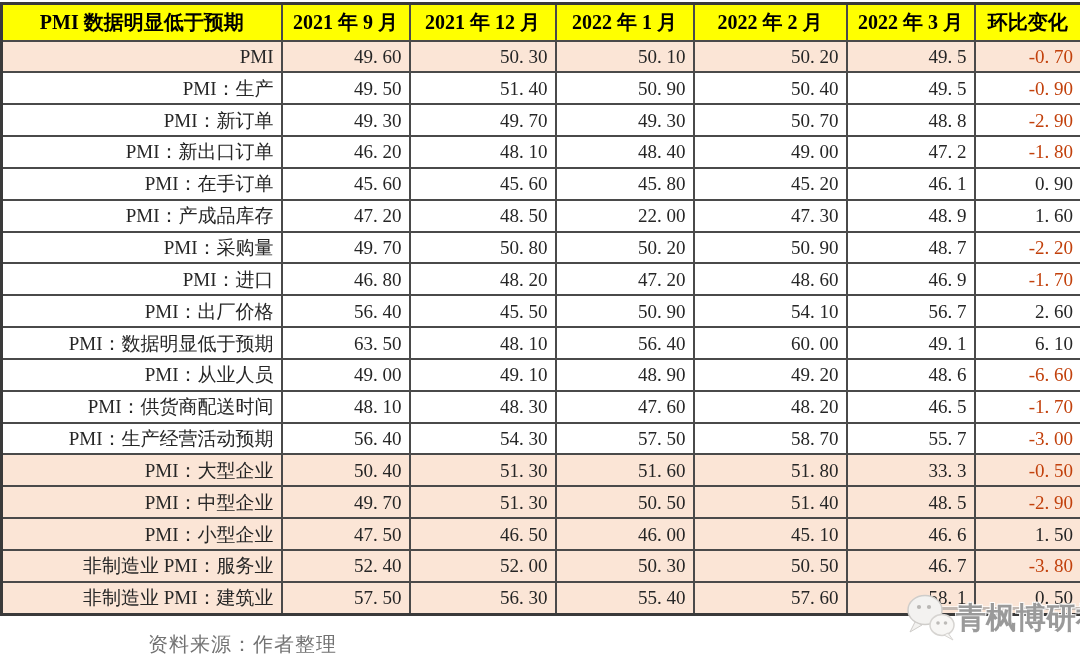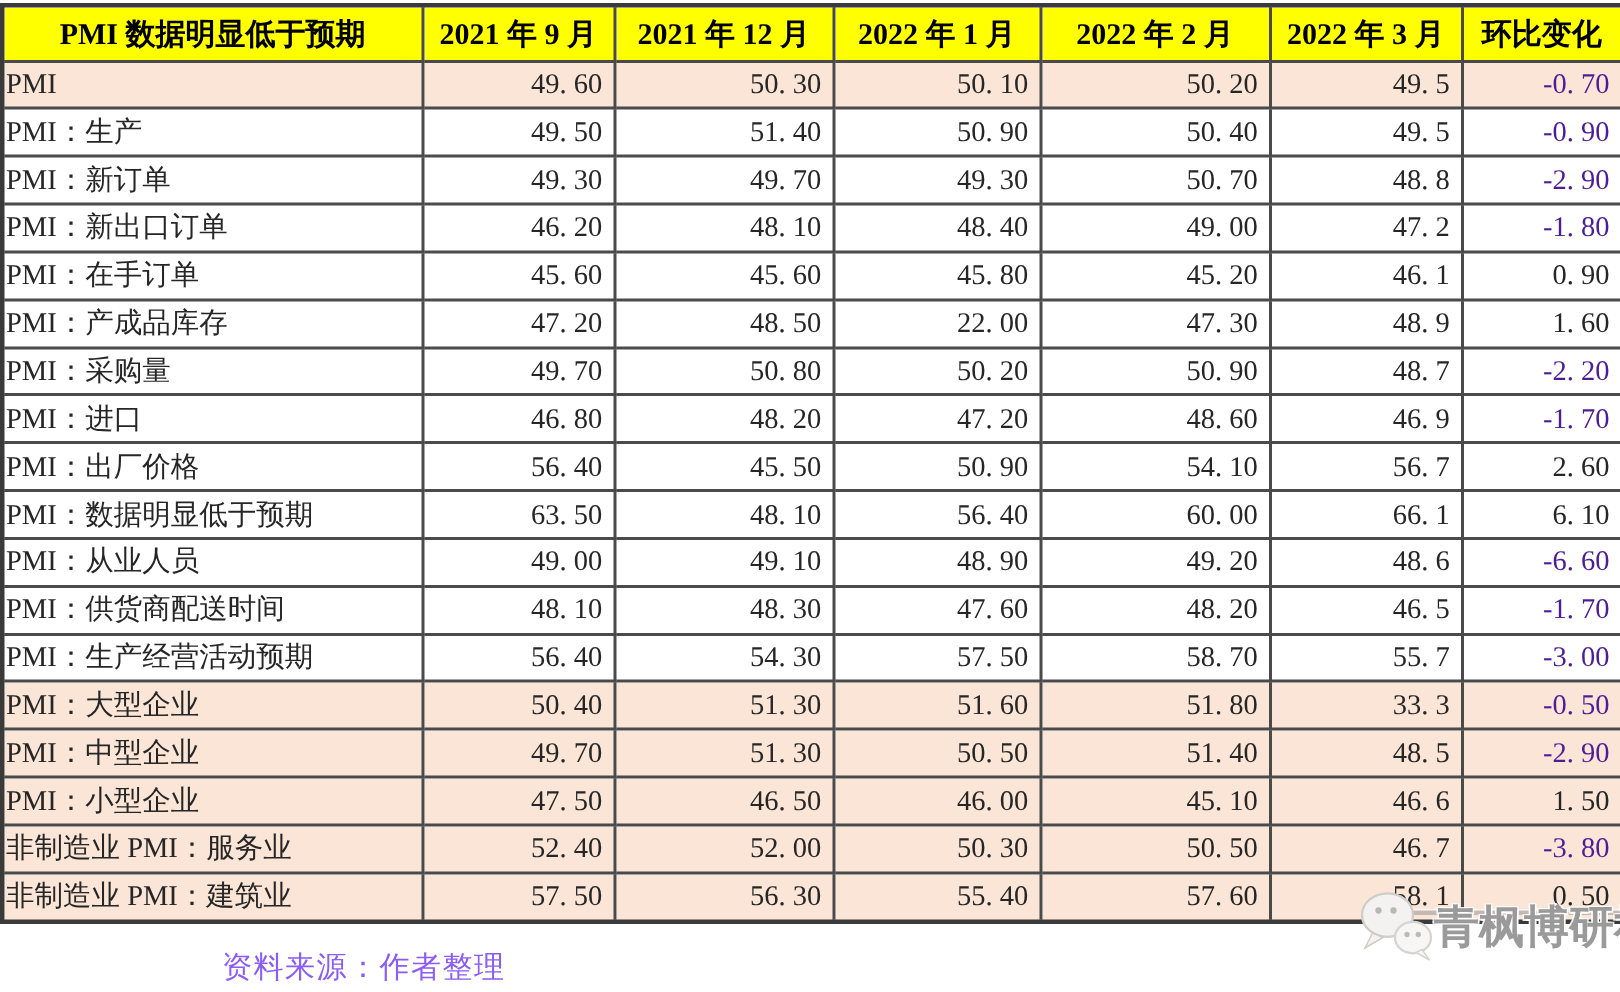"PMI" .tbl td.lbl { text-align: none -> right }
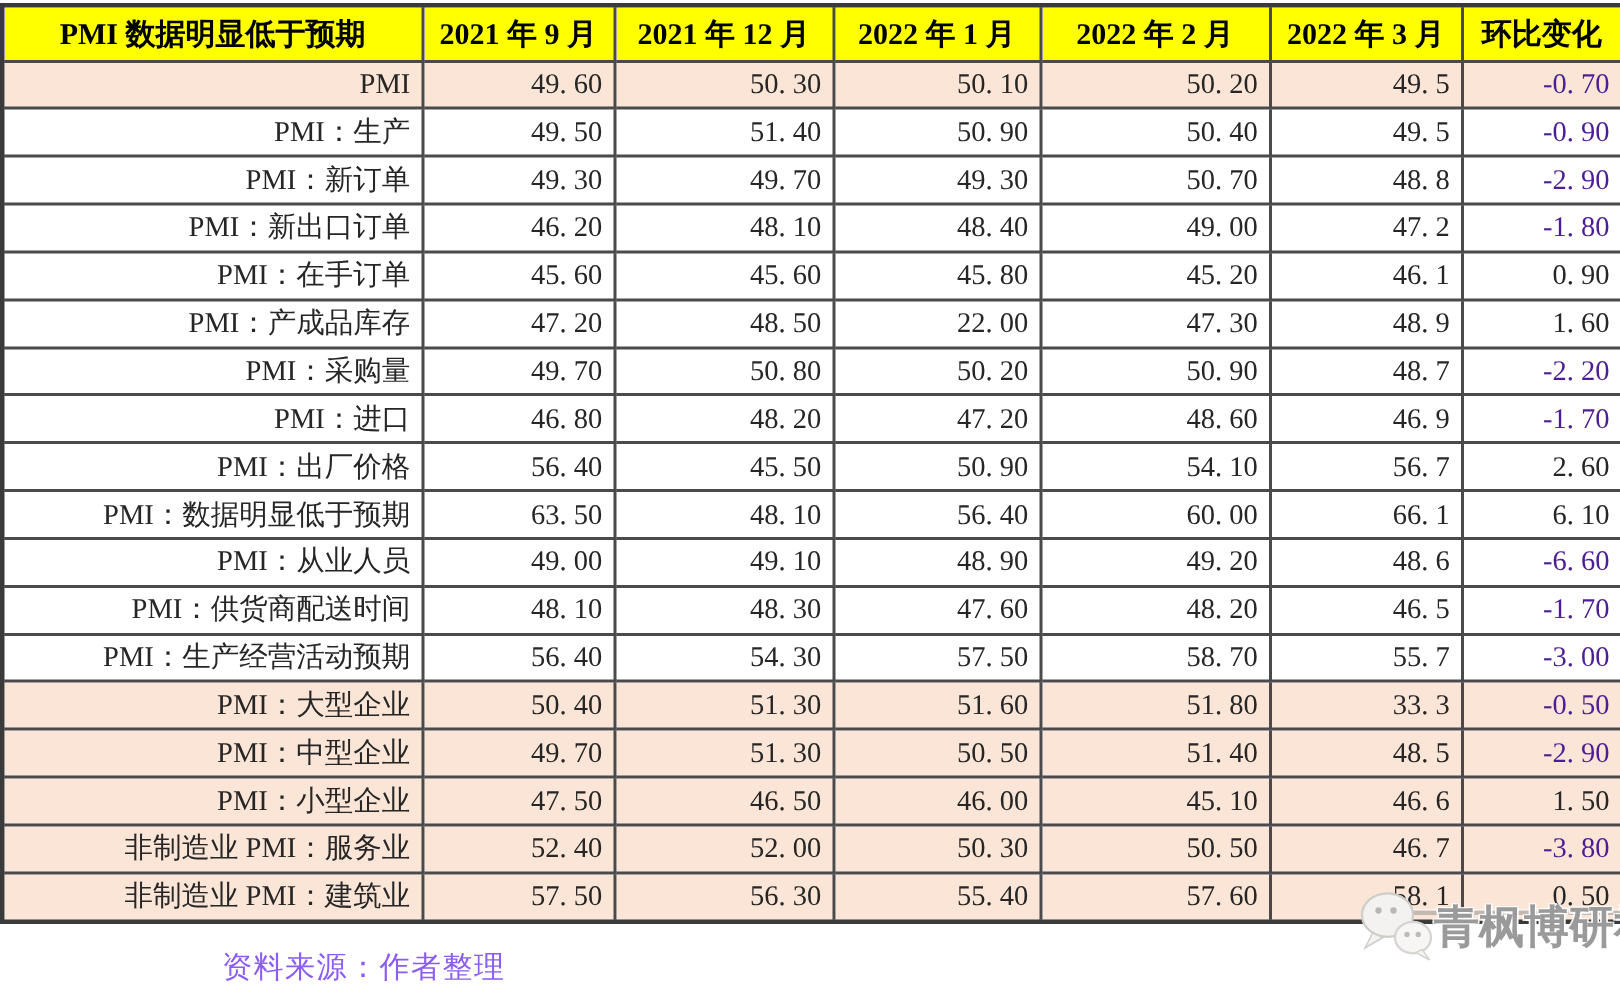"-0. 70" .tbl td.neg { color: #4c1d95 -> #c2410c }
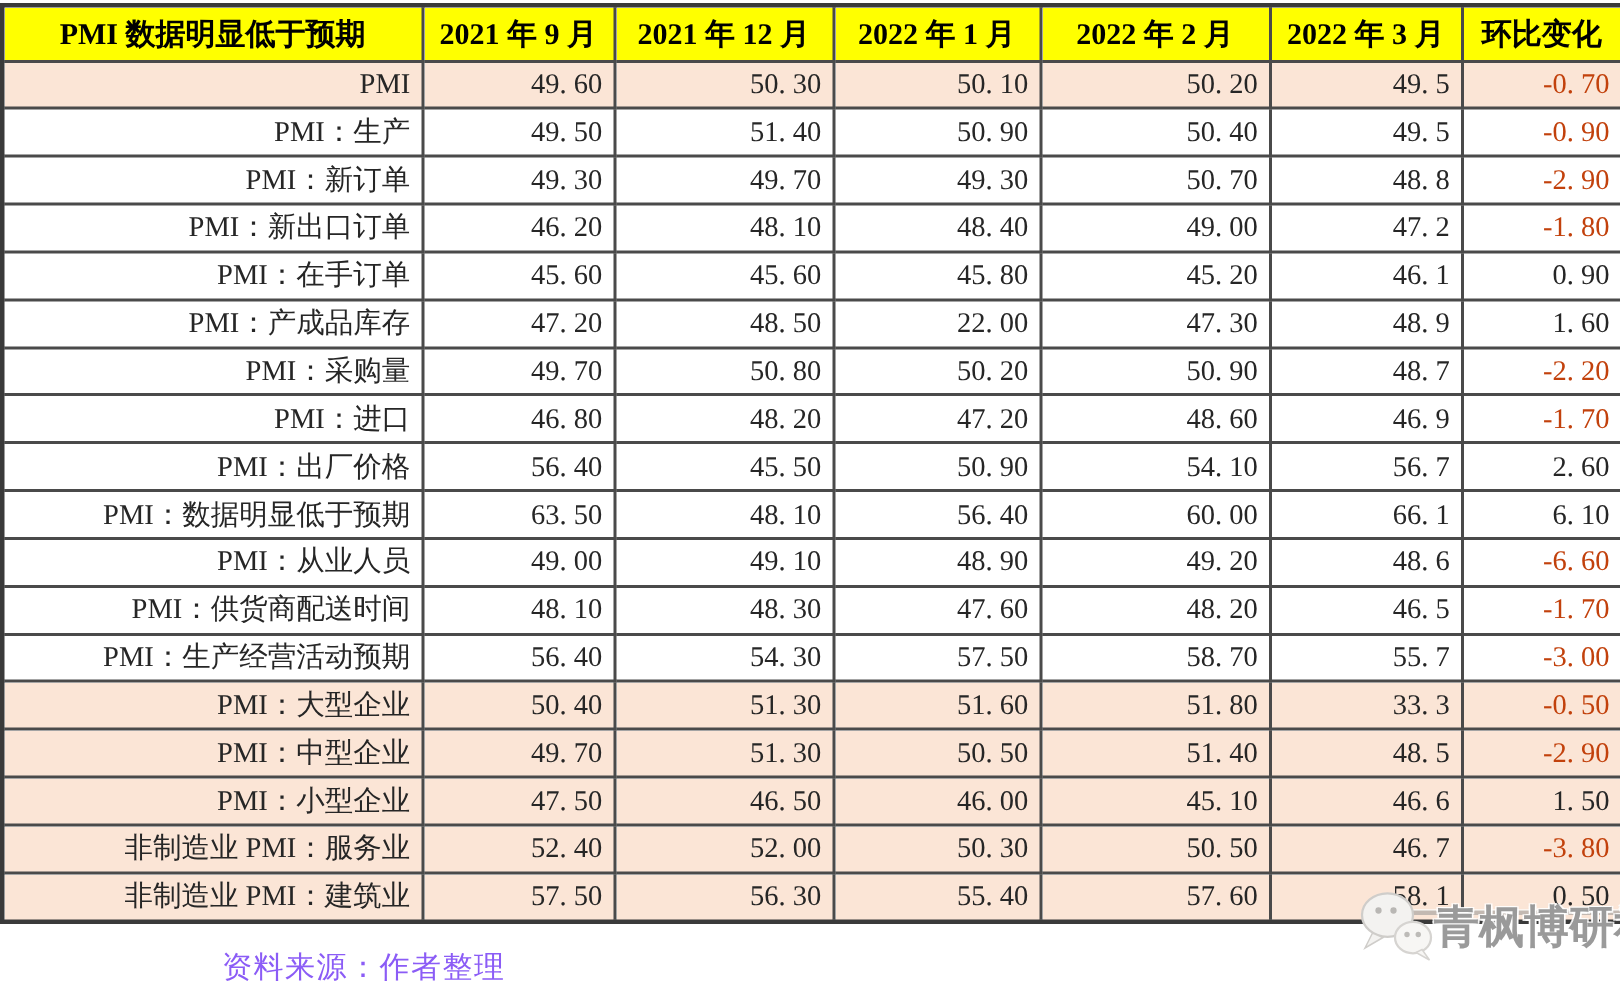"66. 1" td.num { text: 66 -> 49 }
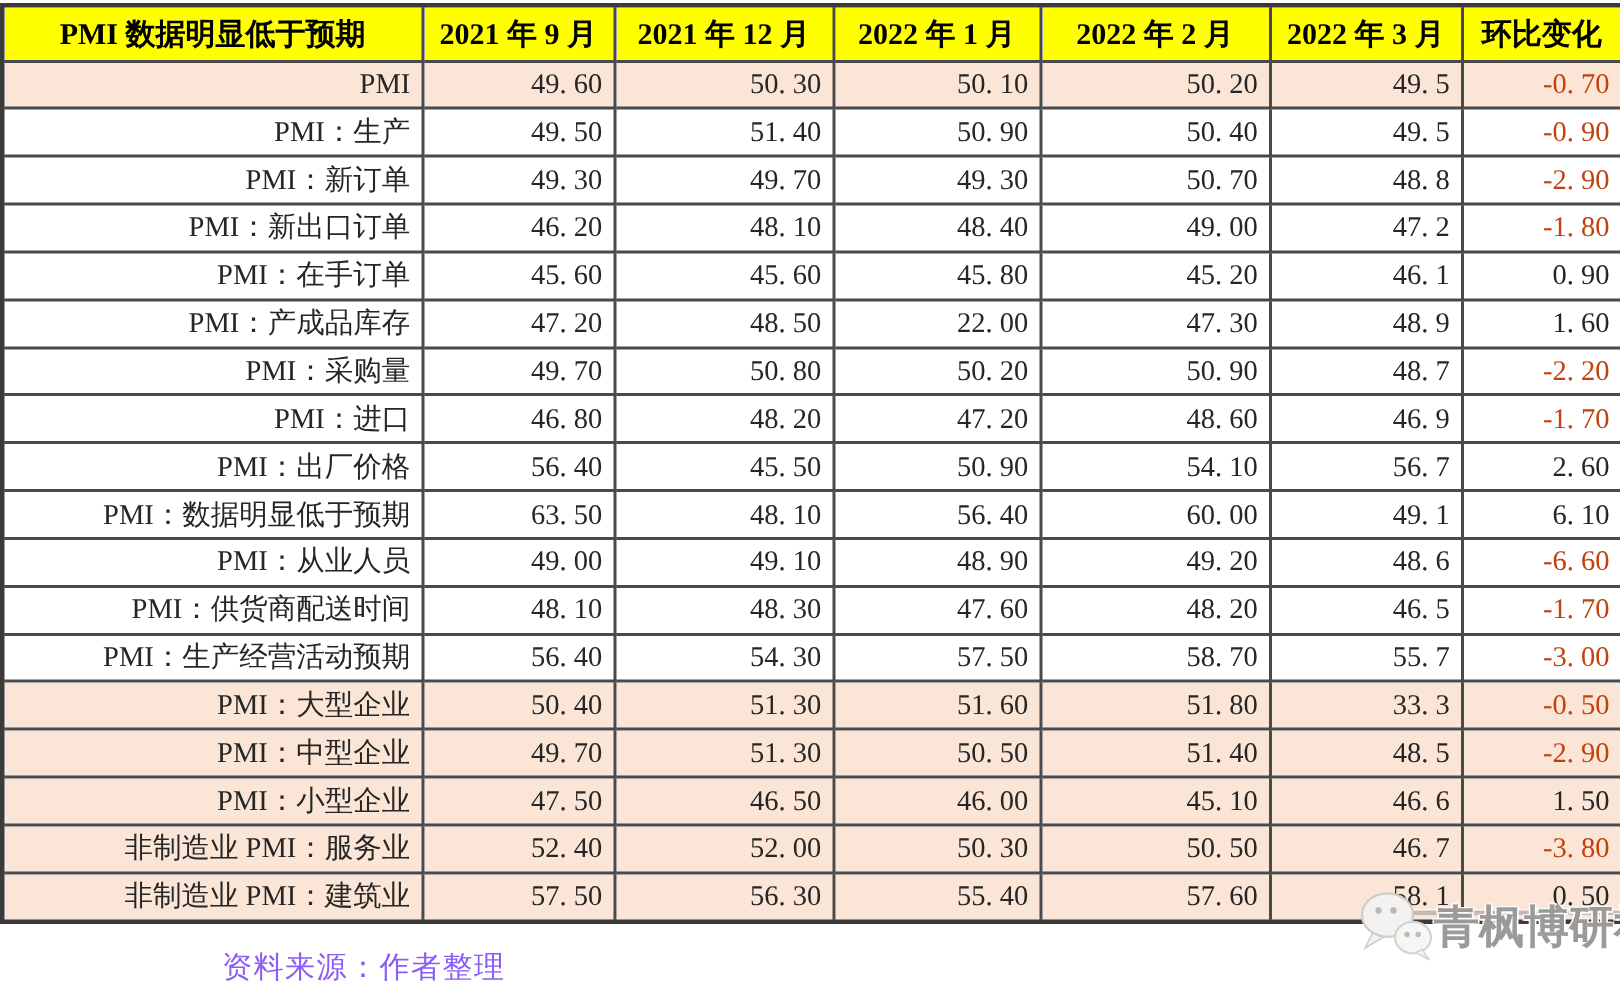"资料来源：作者整理" .source { color: #8b5cf6 -> #737373 }
